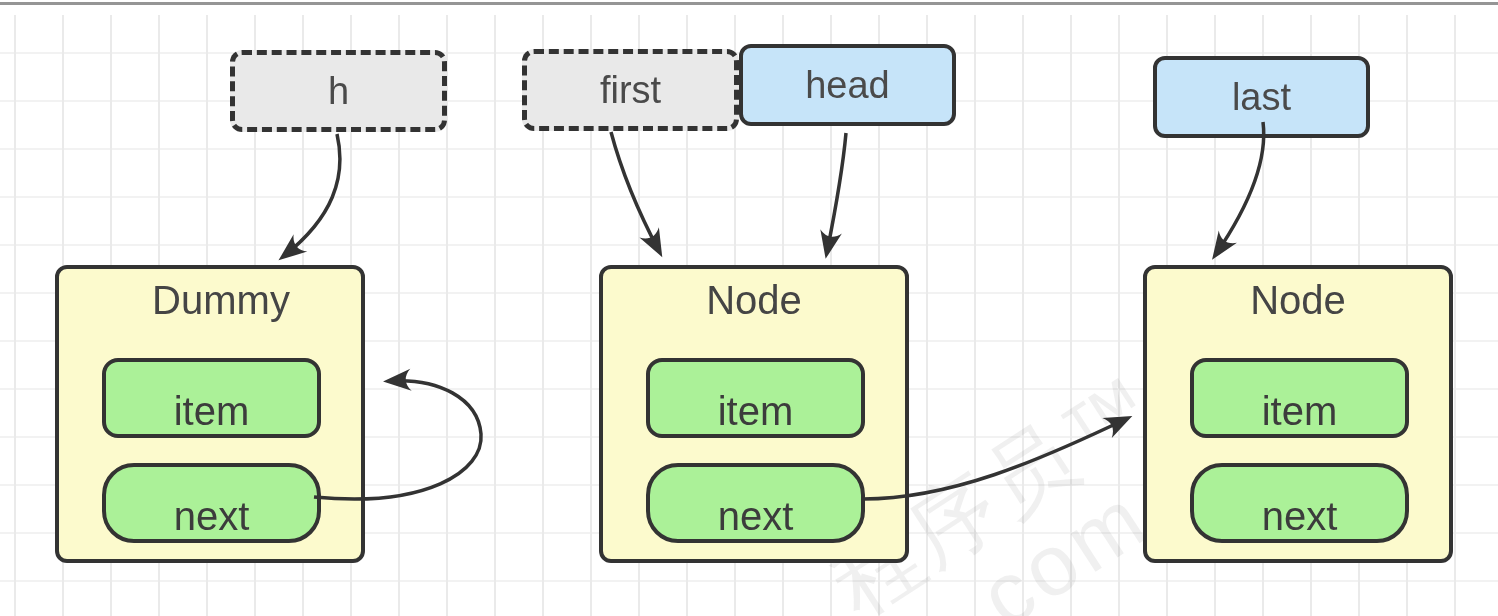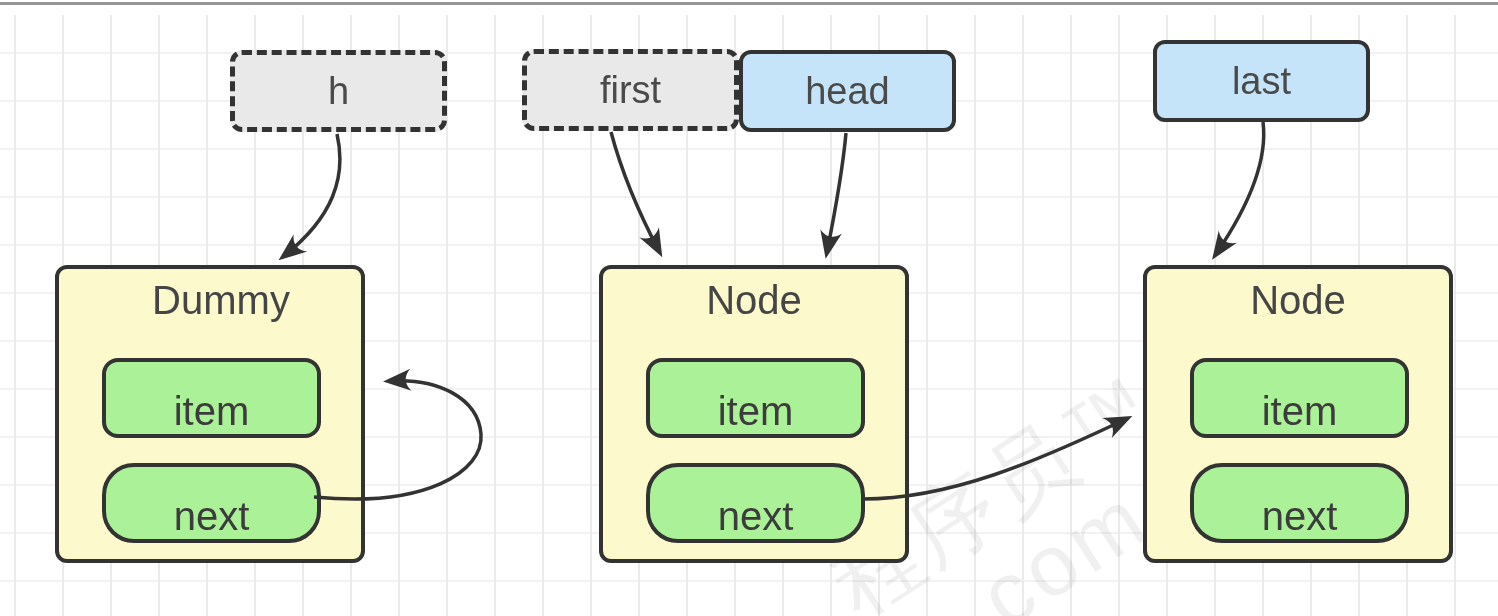"head" #ptr-head { top: 50px -> 44px }
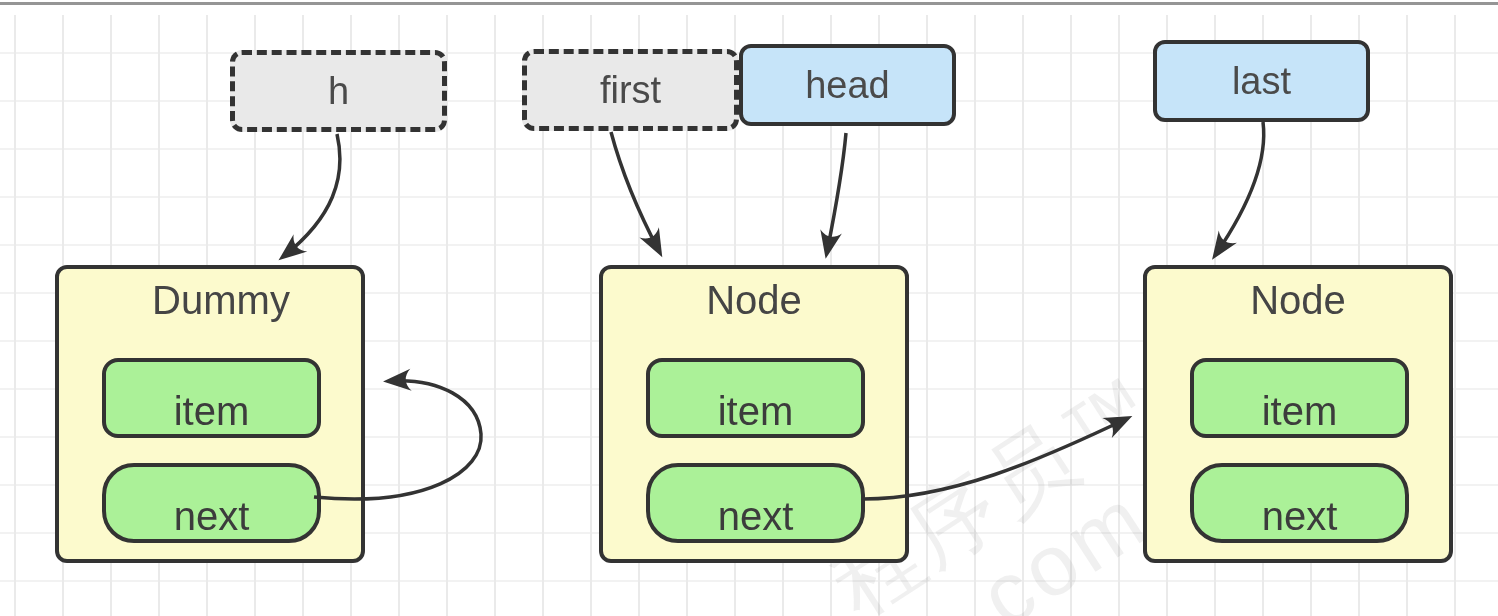"last" #ptr-last { top: 40px -> 56px }
